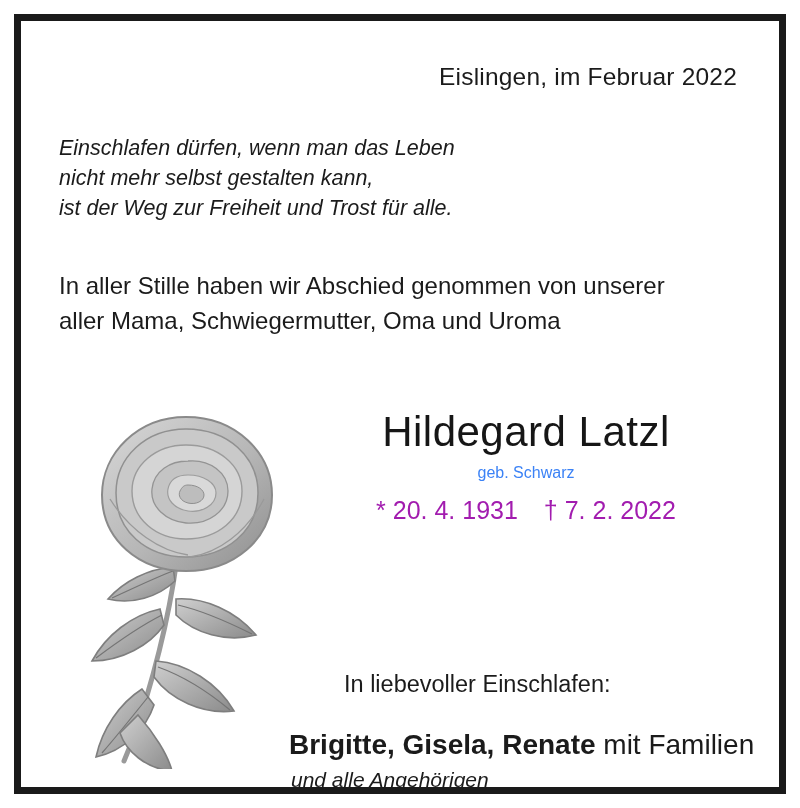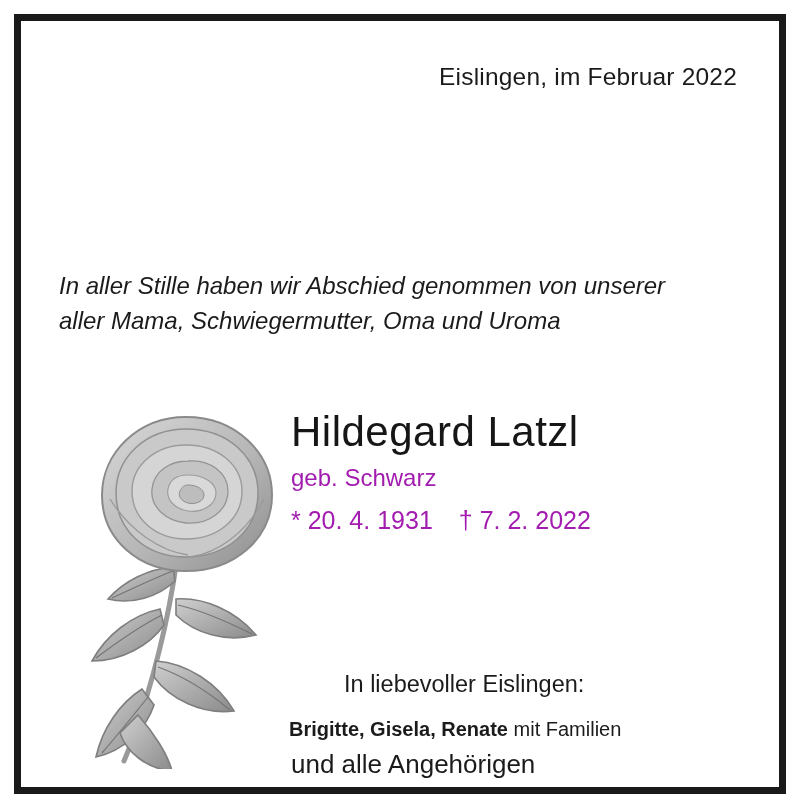"Einschlafen dürfen, wenn man das" div.verse { html: none -> <div> <div>Einschlafen dürfen, wenn man das Leben</div> <div>nicht mehr selbst gestalten kann,</div> <div>ist der Weg zur Freiheit und Trost für alle.</div> </div> }
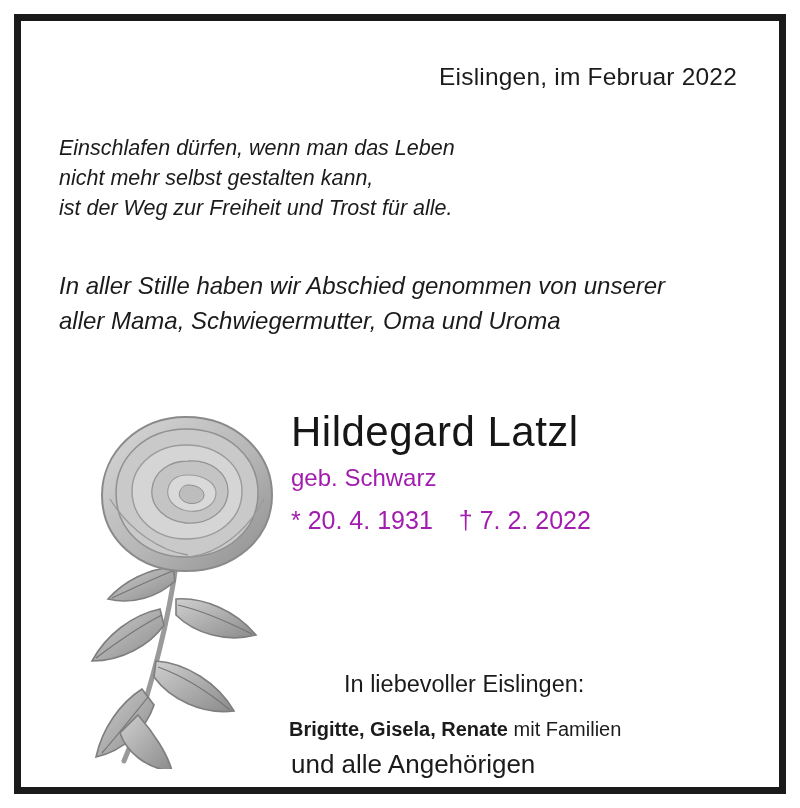"In aller Stille haben wir" .intro { font-style: italic -> none }
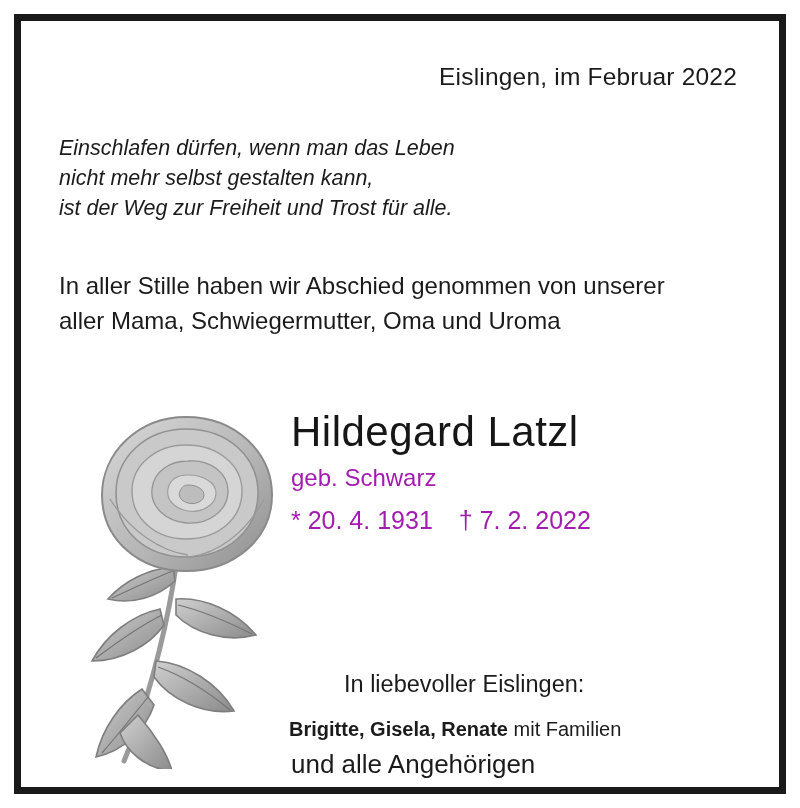"Hildegard Latzl" .name-block { text-align: none -> center }
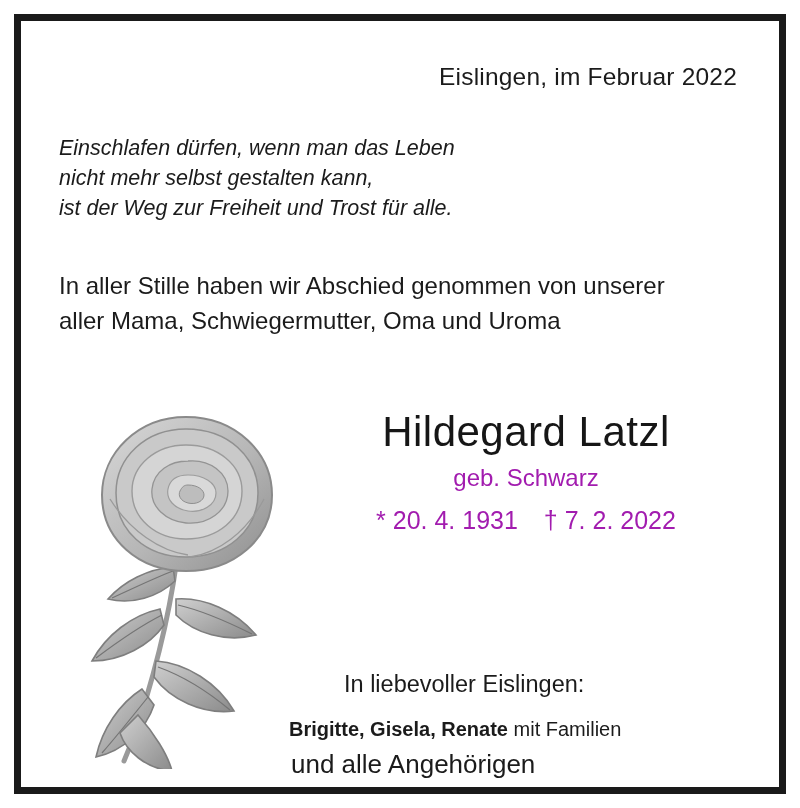"geb. Schwarz" .maiden { color: #a21caf -> #3b82f6; font-size: 24px -> 16px }
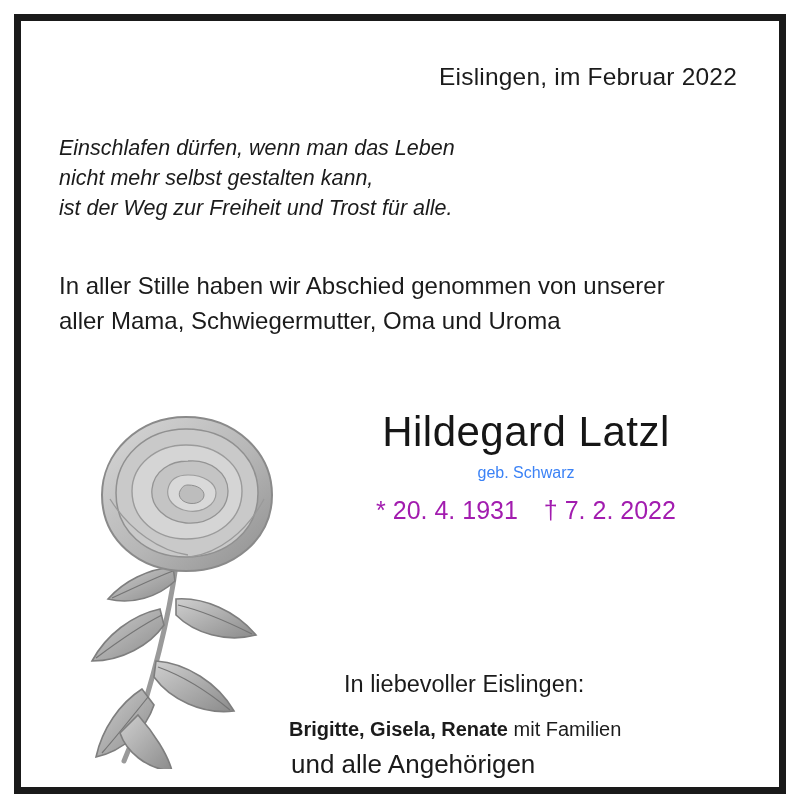"In liebevoller Eislingen:" div.line1 { text: Eislingen -> Einschlafen }
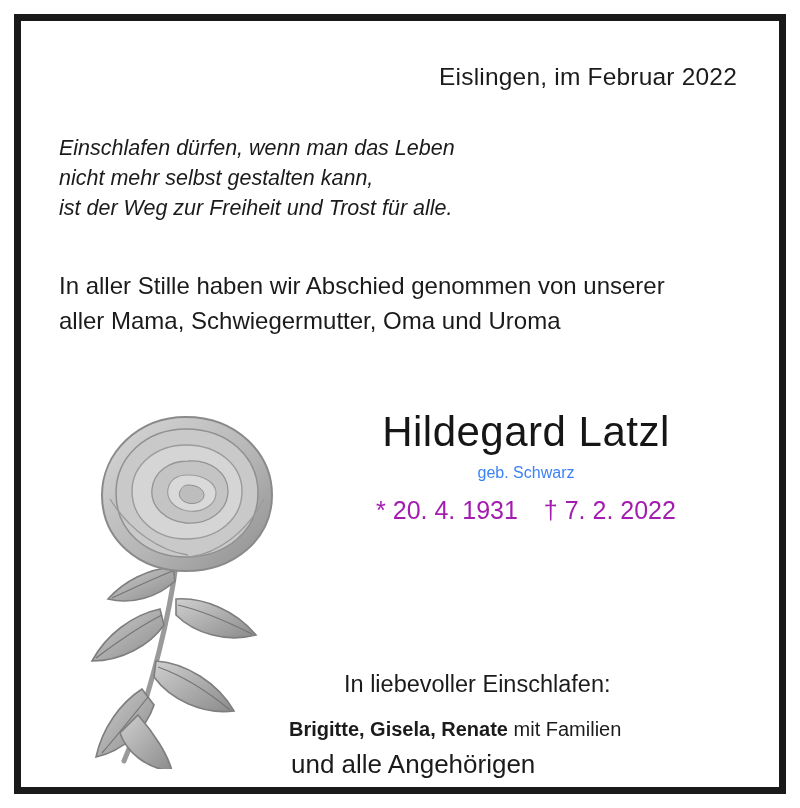"Brigitte, Gisela, Renate mit Familien" .closing .line2 { font-size: 20px -> 28px; margin-top: 10px -> 26px }
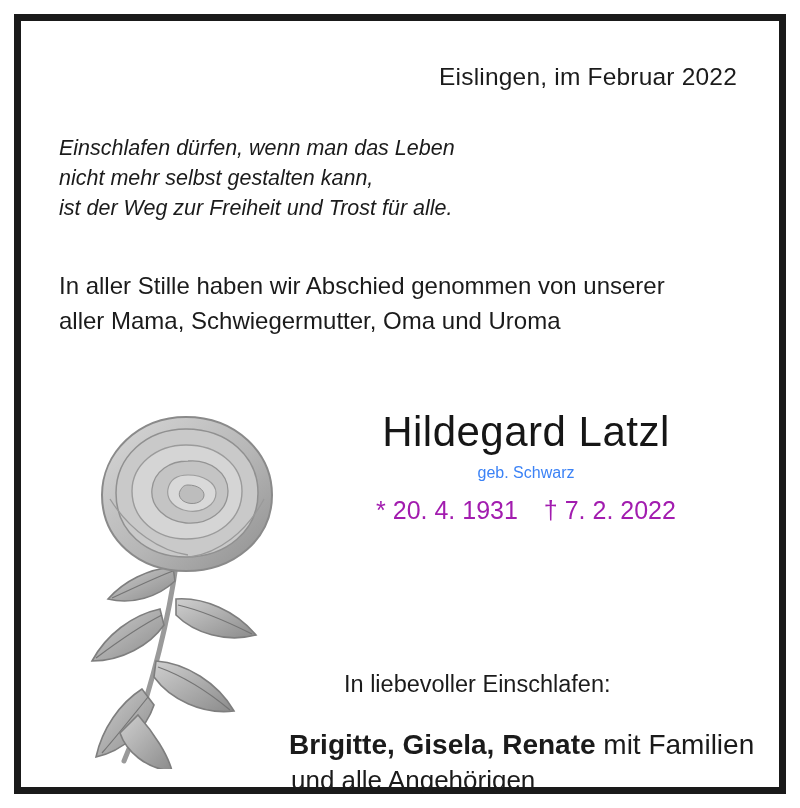"und alle Angehörigen" .closing .line3 { font-size: 26px -> 21px; font-style: none -> italic }
